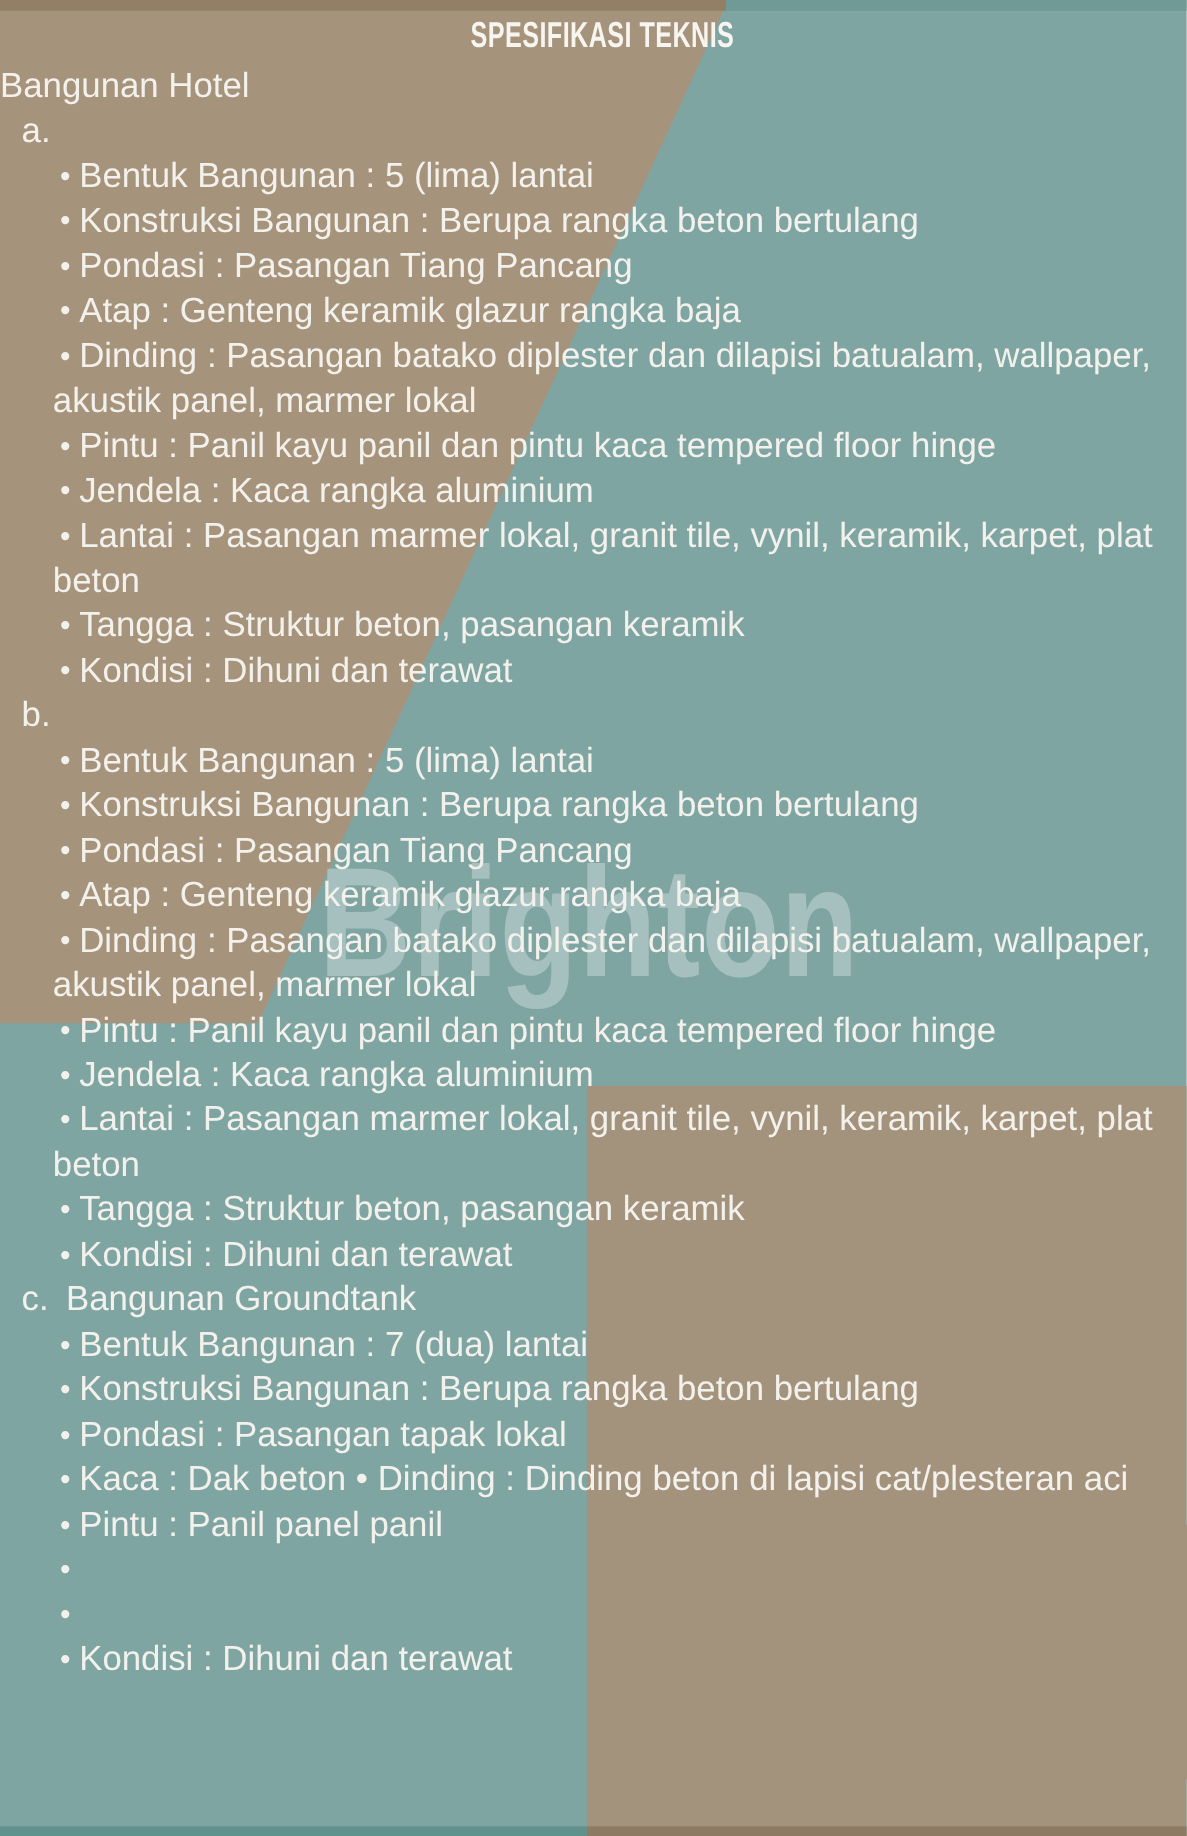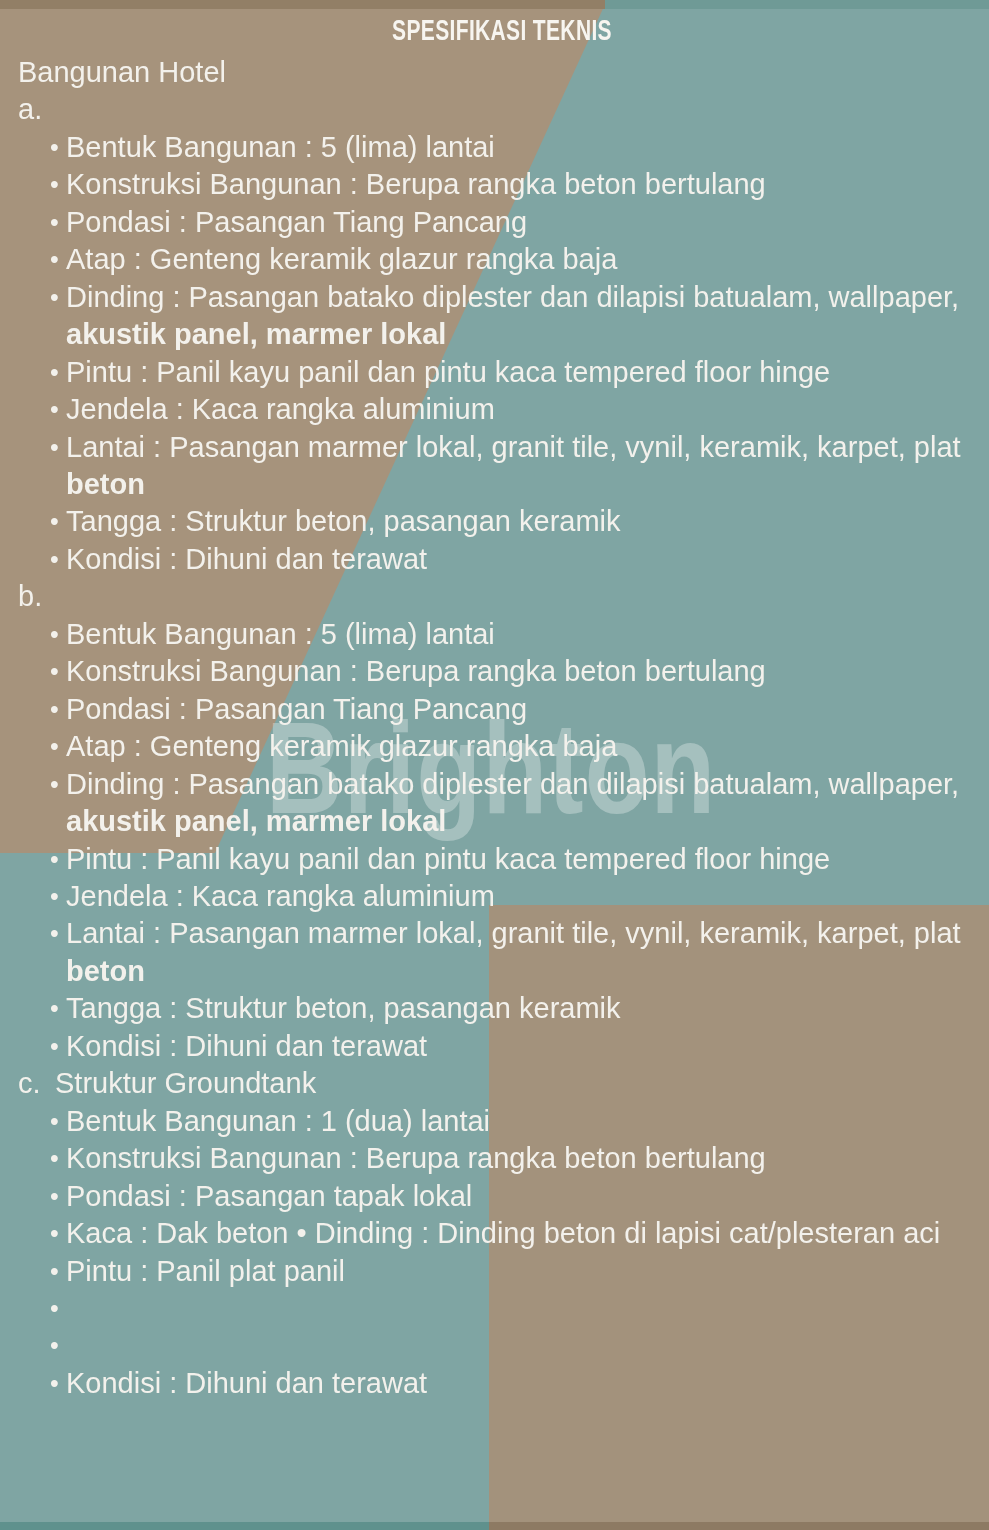"Bangunan Hotel" .line.heading { padding-left: 18px -> none }
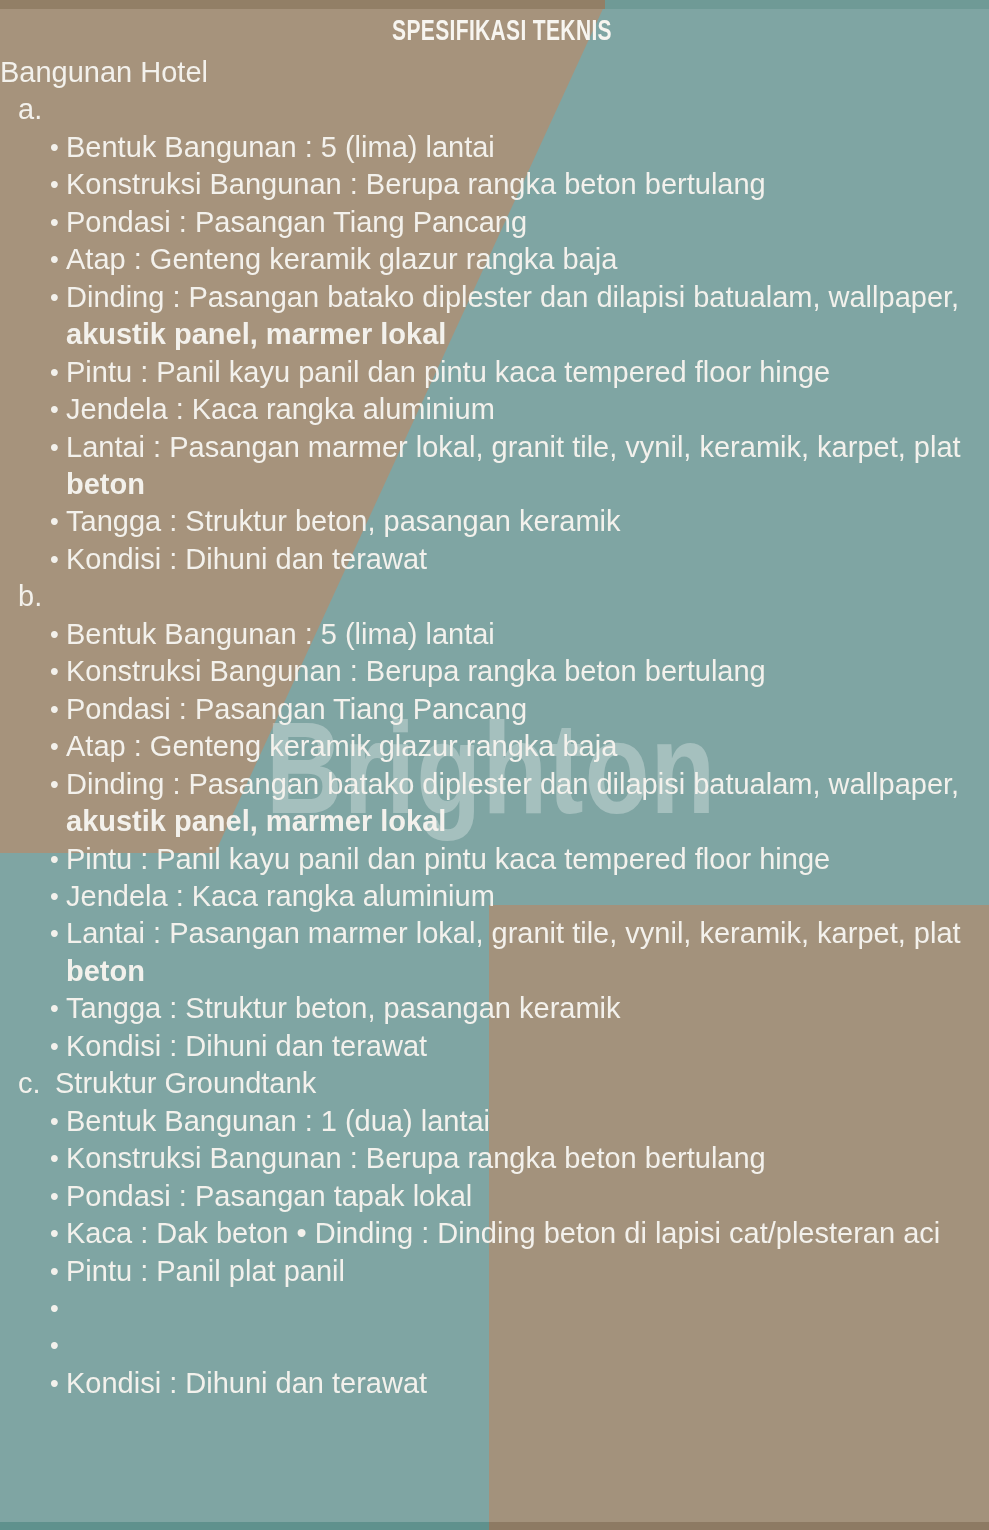"akustik panel, marmer lokal" .line.cont-line { font-weight: bold -> none; padding-left: 66px -> 44px }
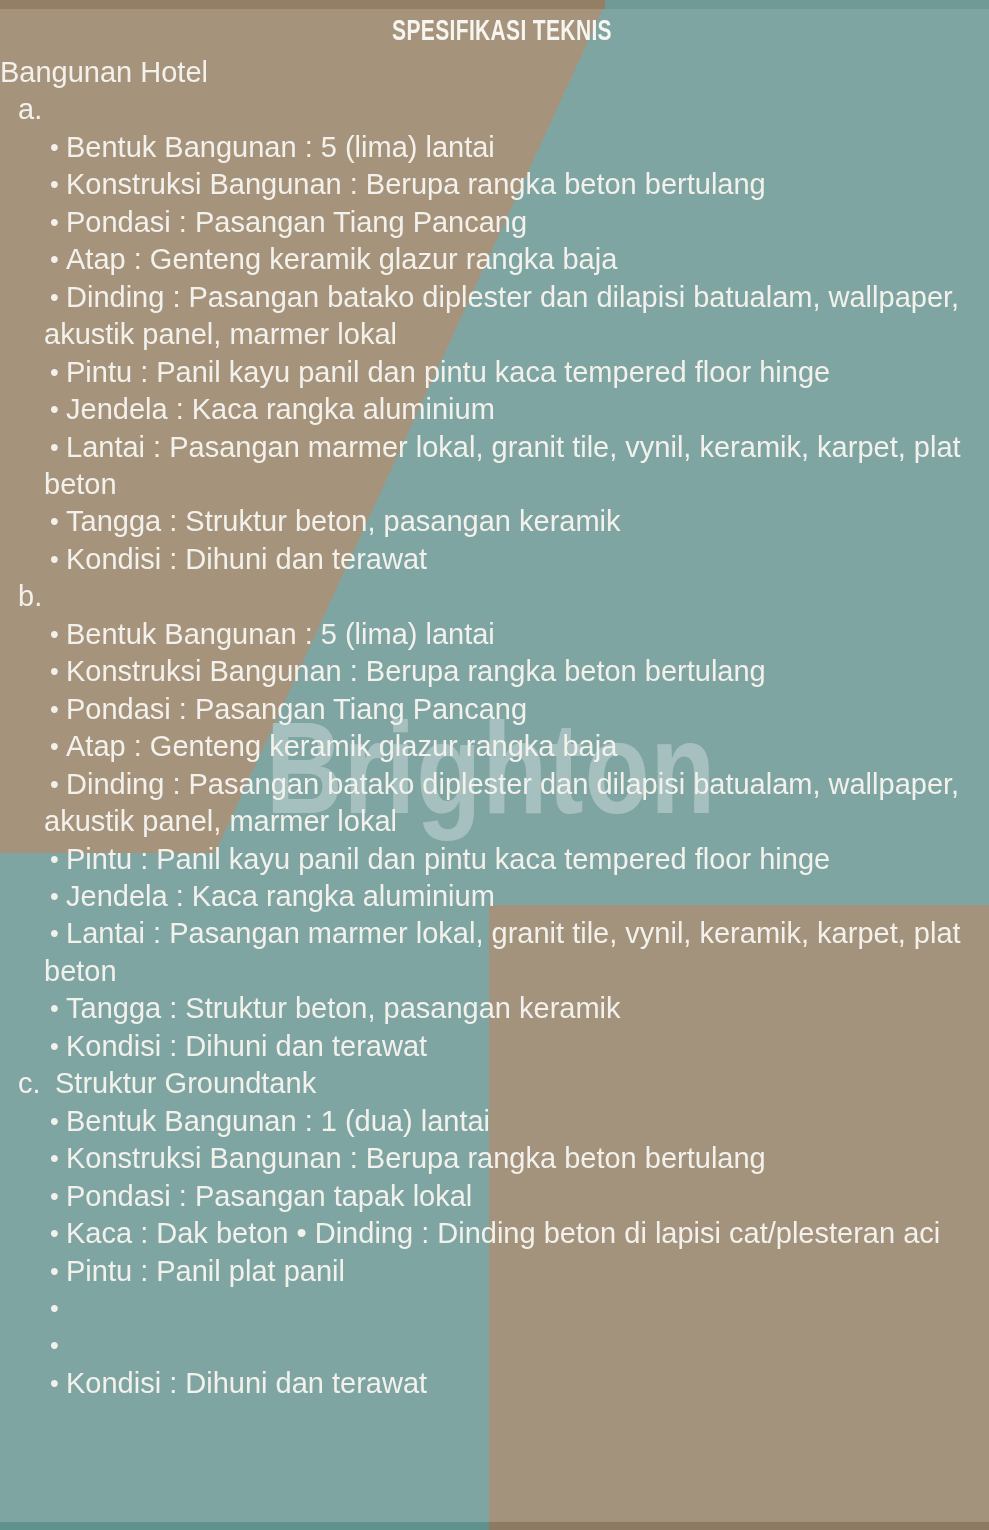"Struktur Groundtank" span { text: Struktur -> Bangunan }
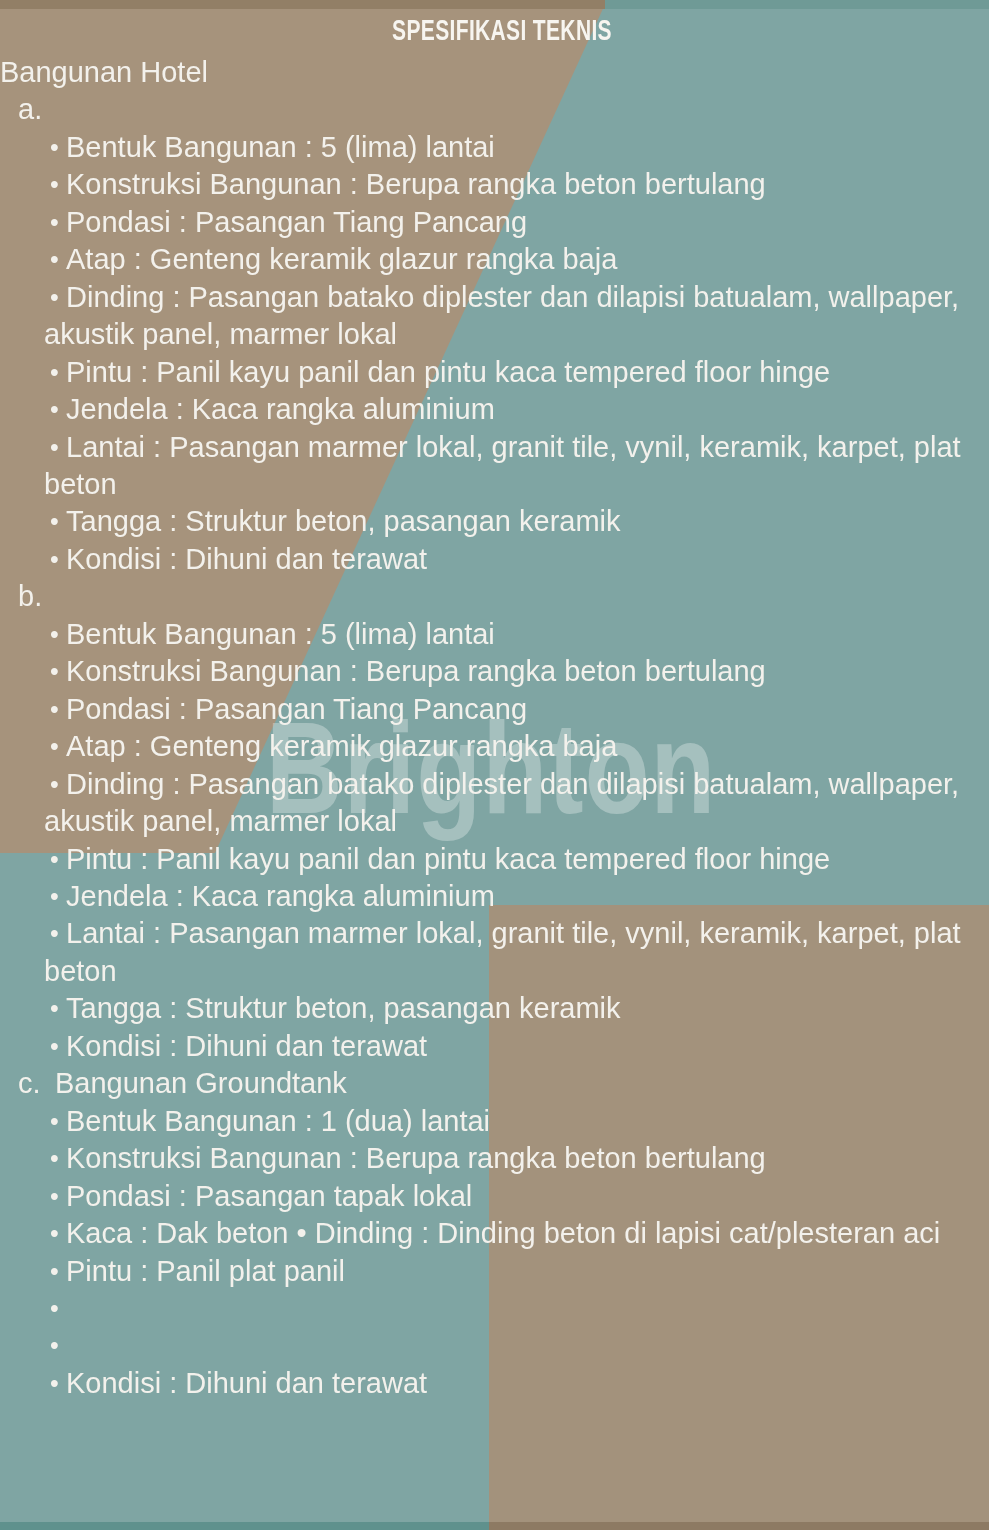"Bentuk Bangunan : 1 (dua)" span { text: 1 -> 7 }
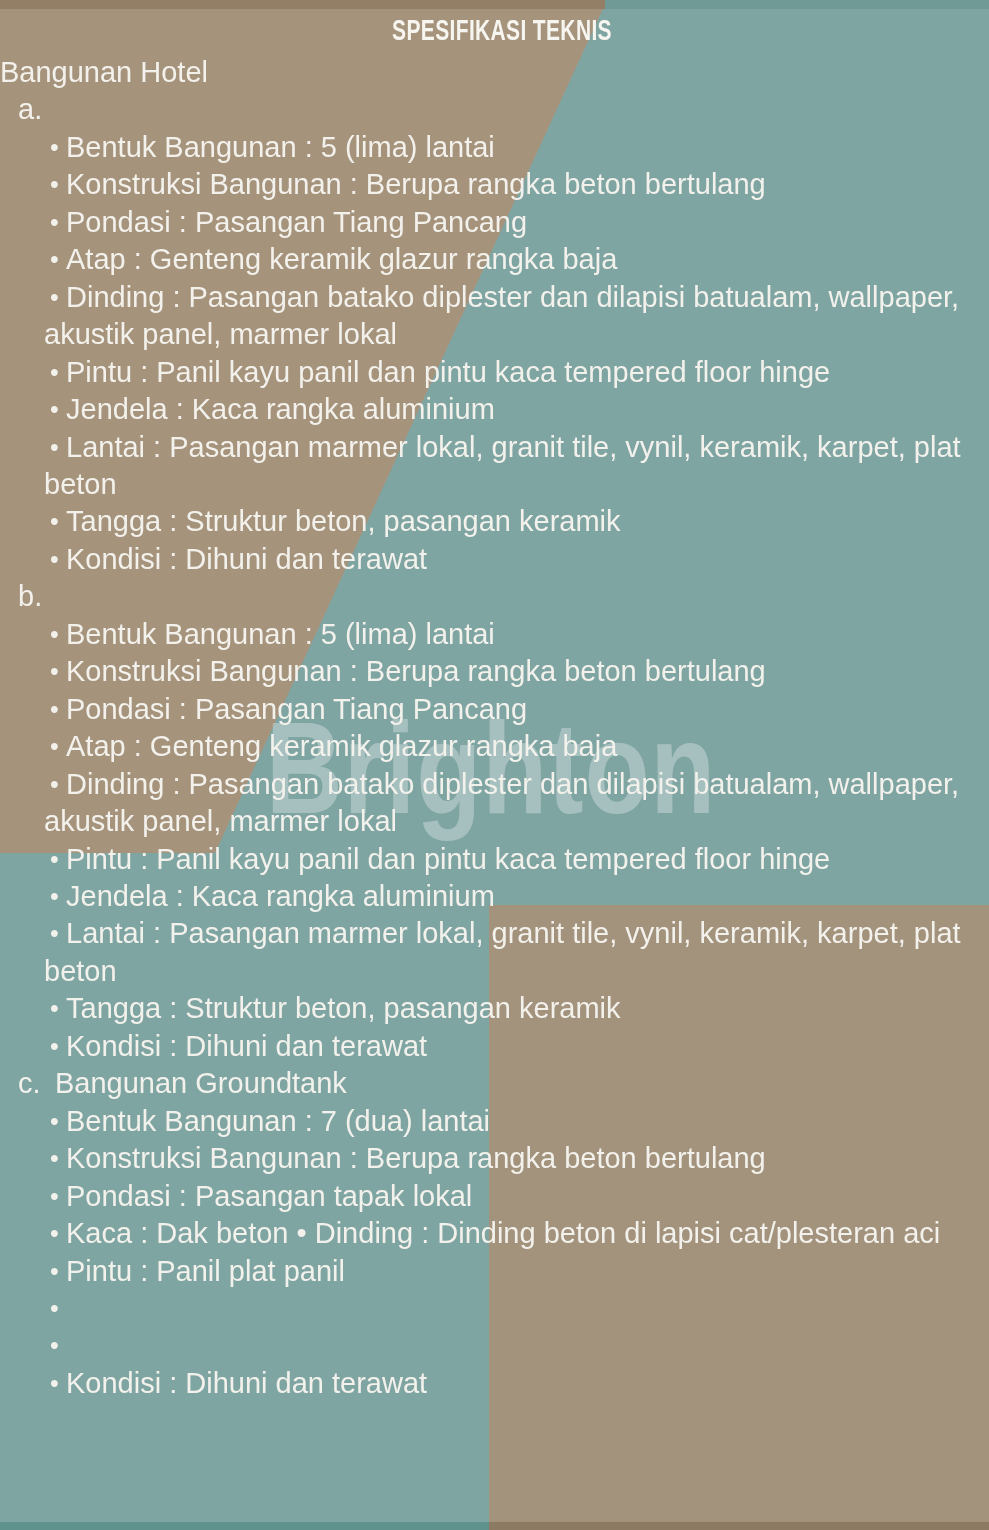"Pintu : Panil plat panil" span { text: plat -> panel }
